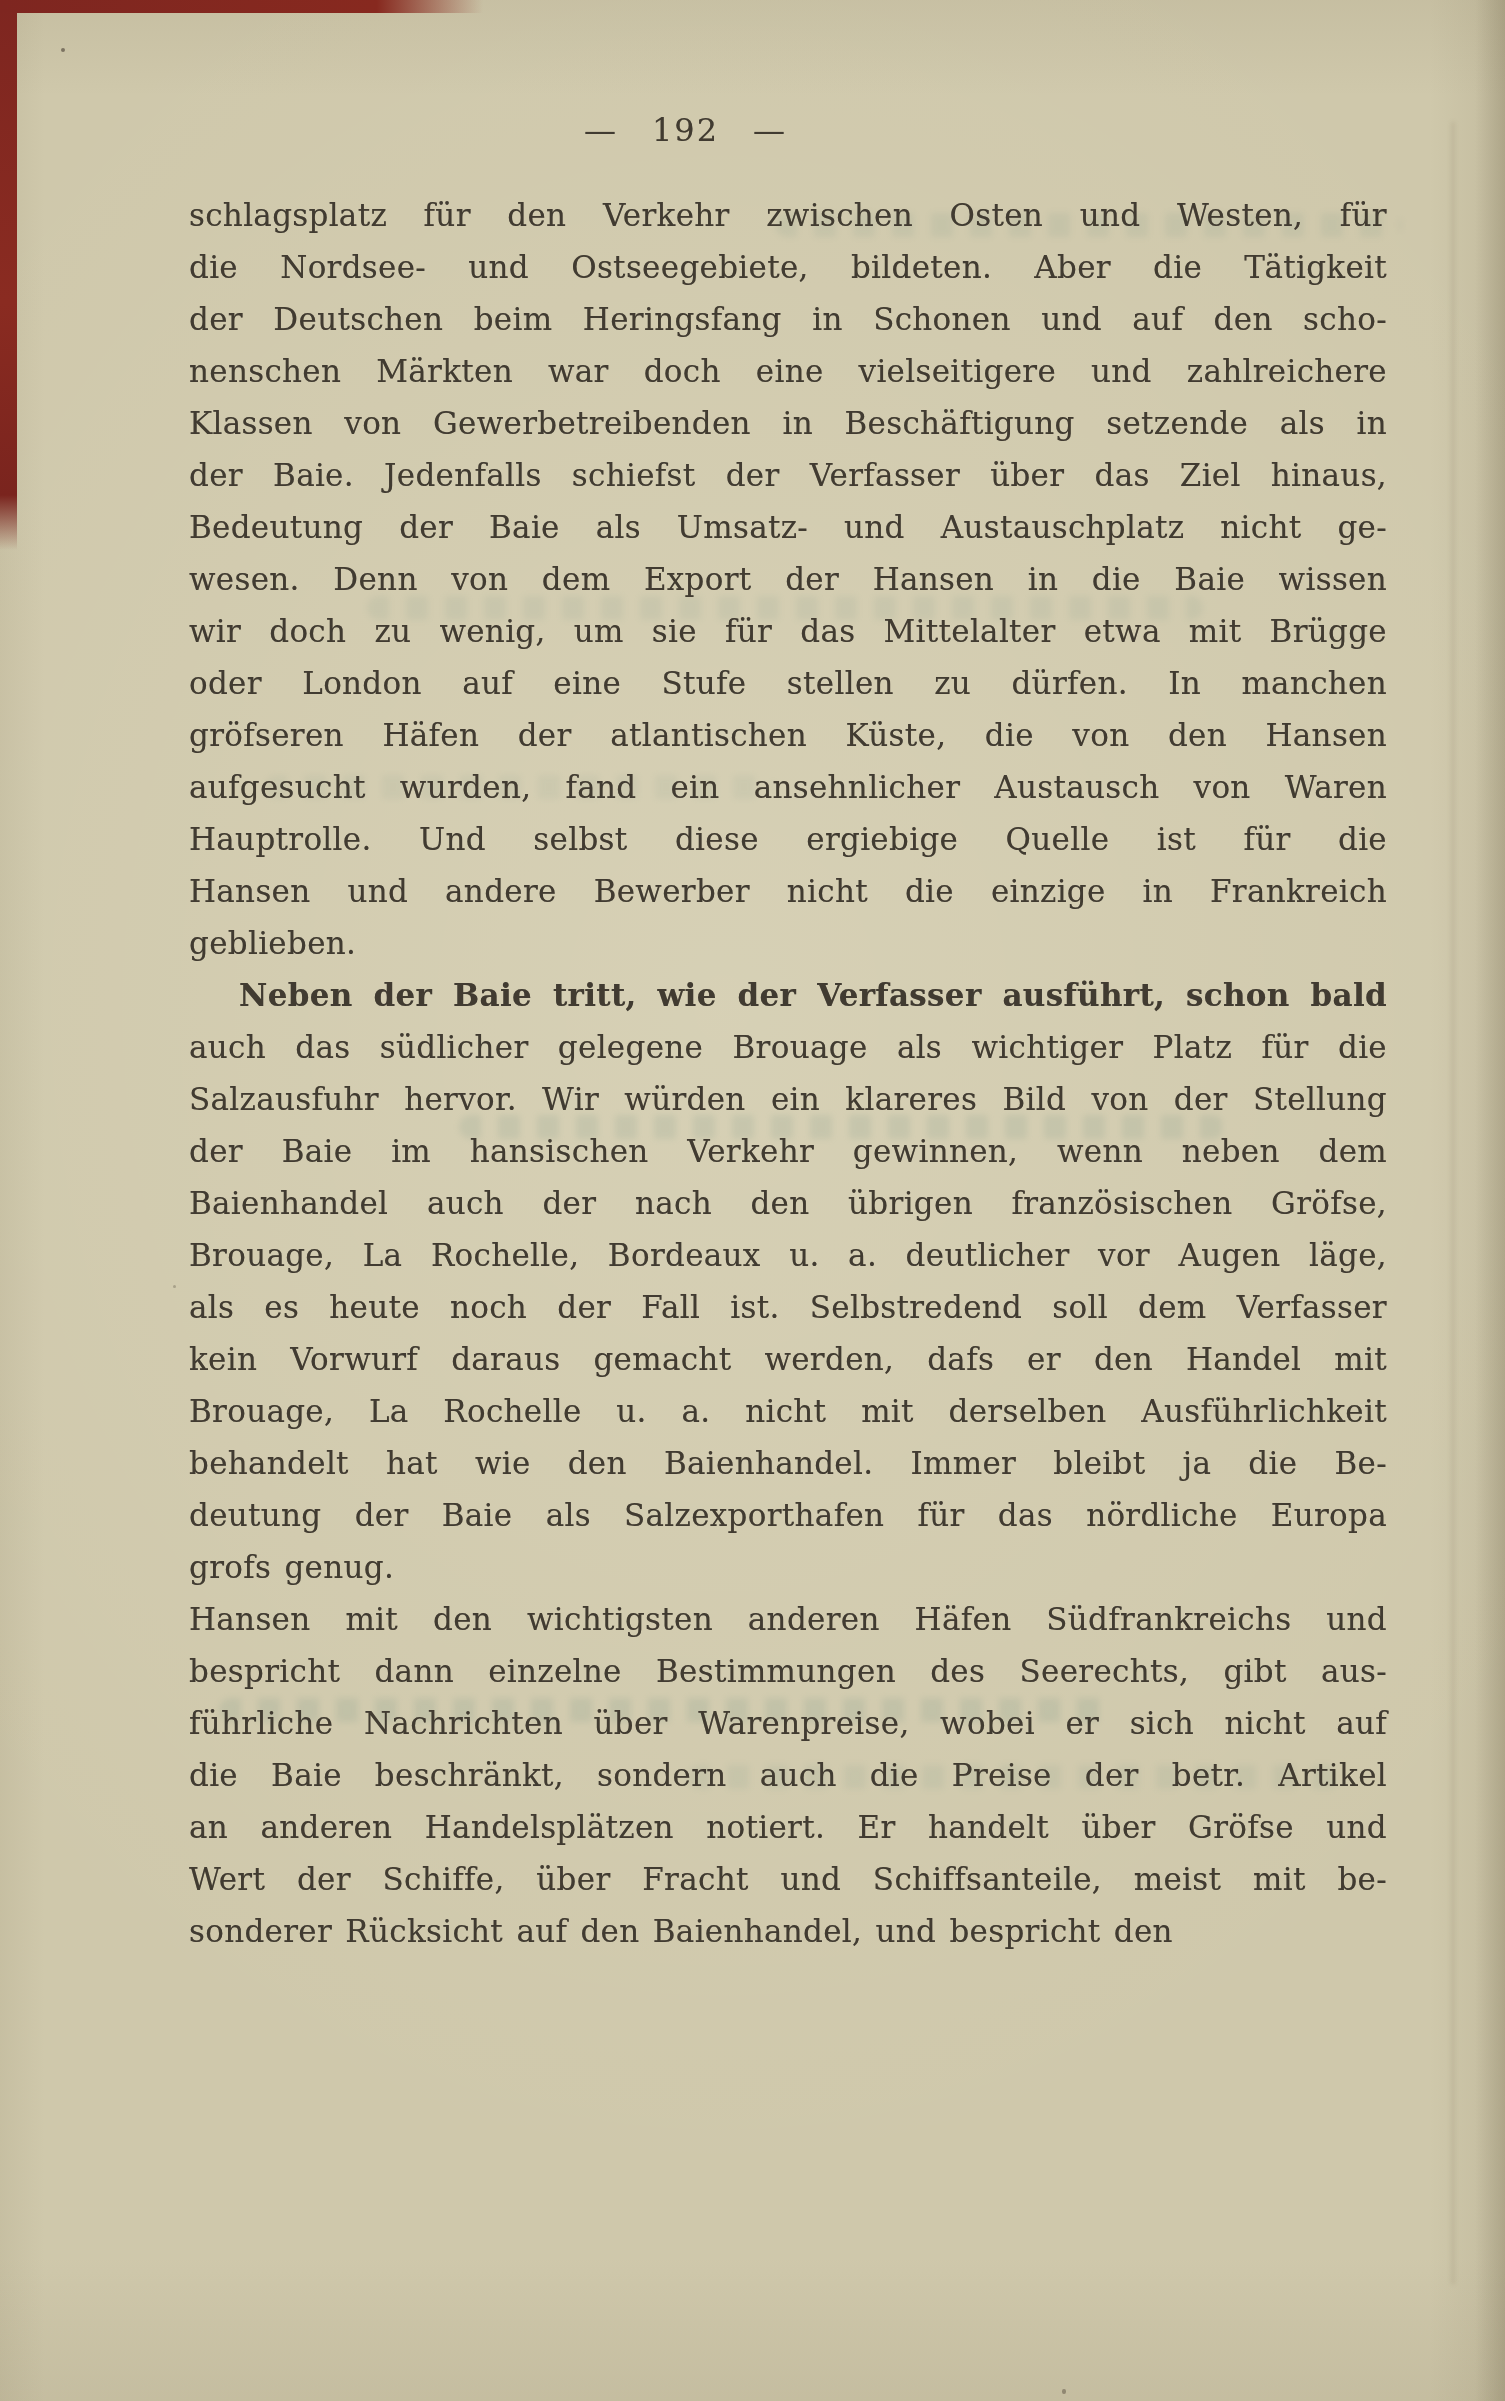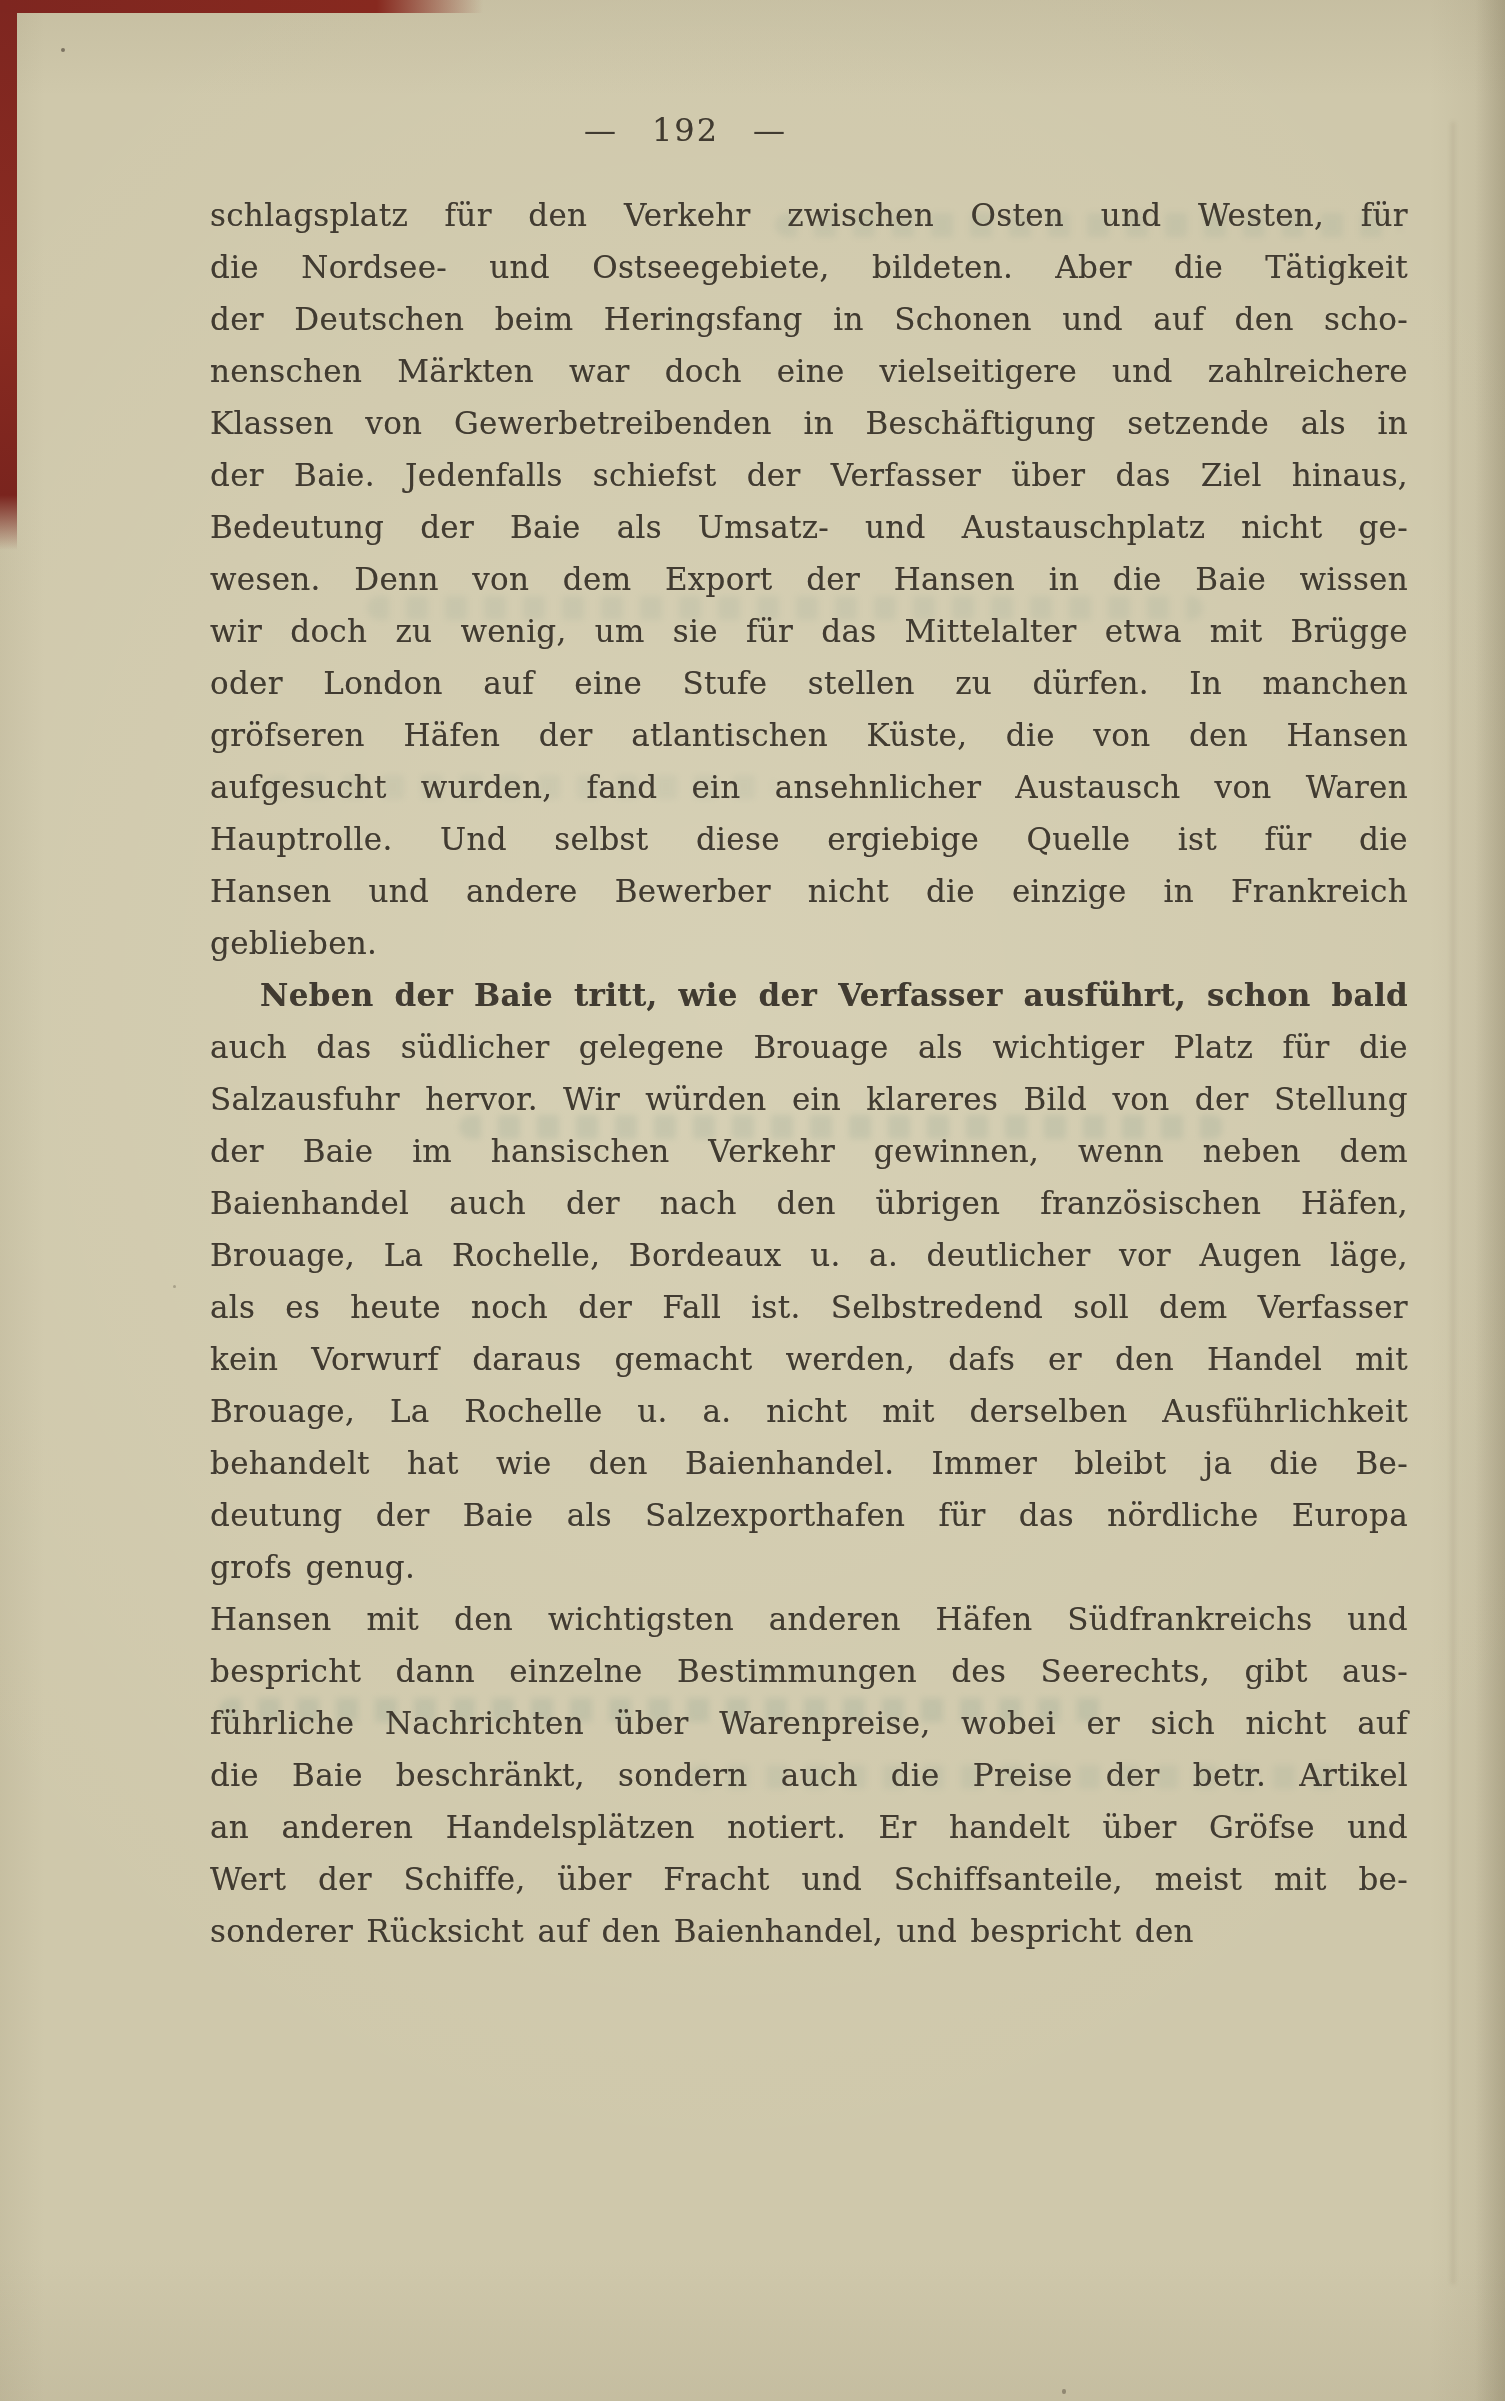"schlagsplatz für den Verkehr zwischen" .text-block { left: 210px -> 189px }
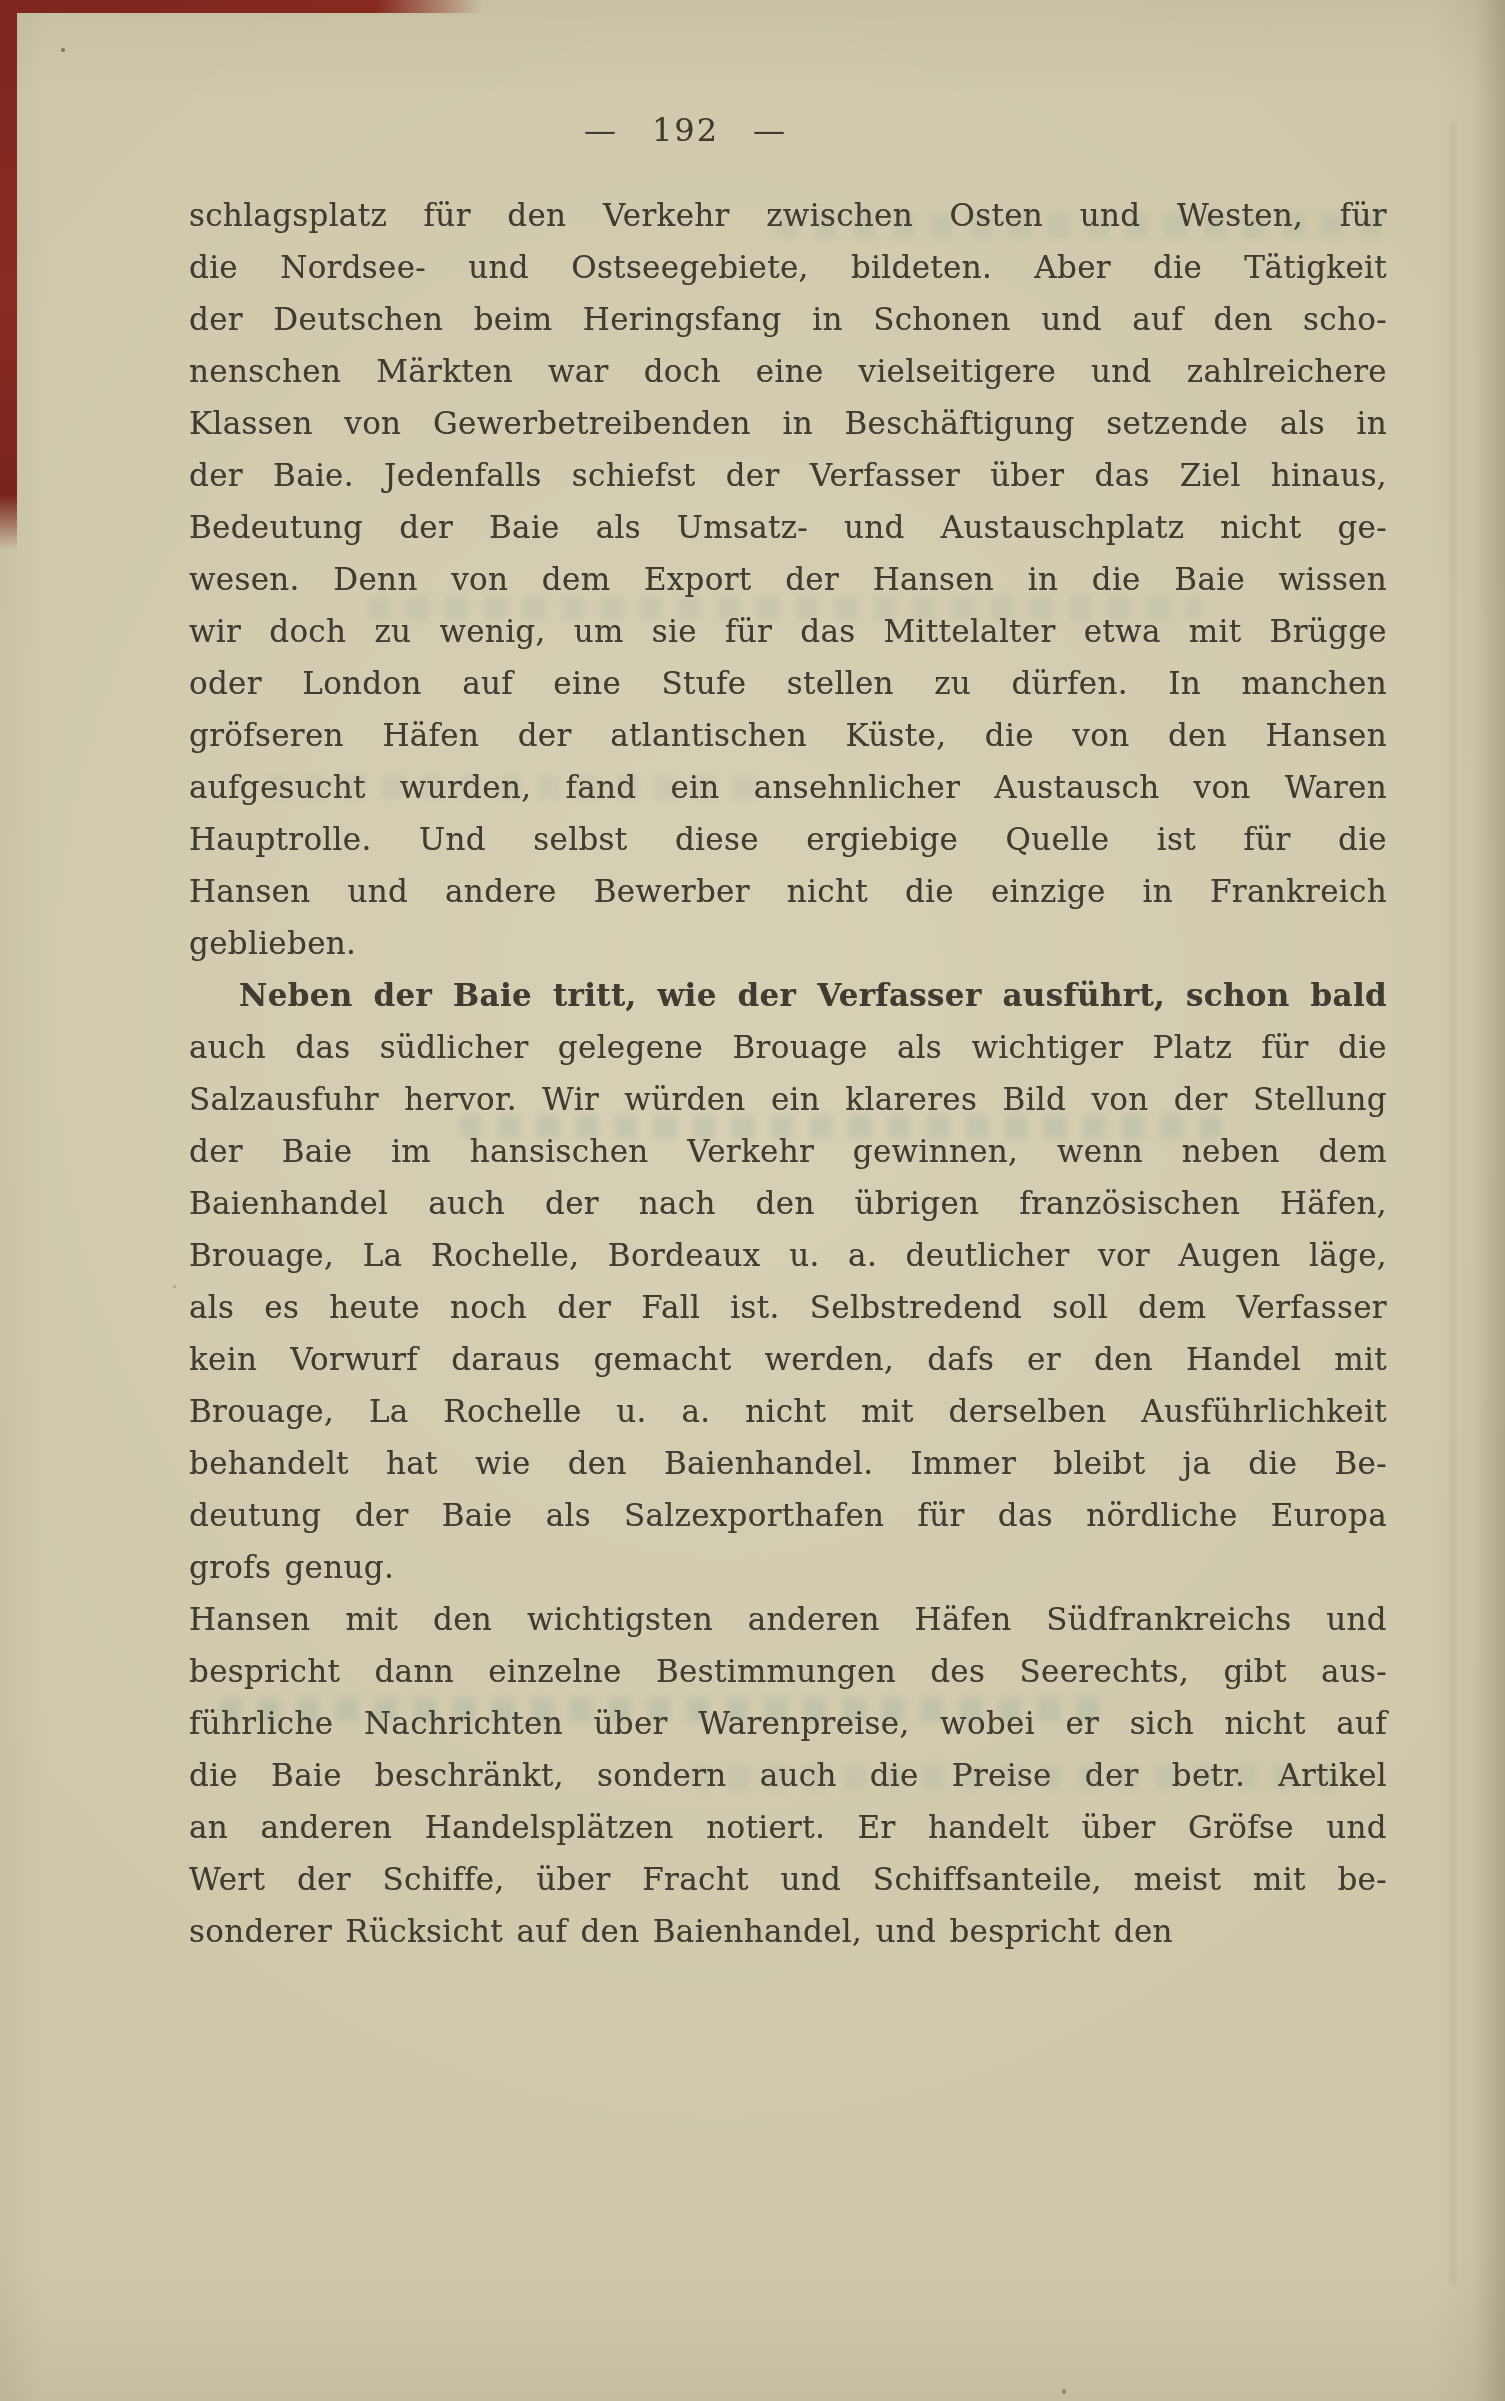"Baienhandel auch der nach den" div.line { text: Häfen -> Gröfse }
